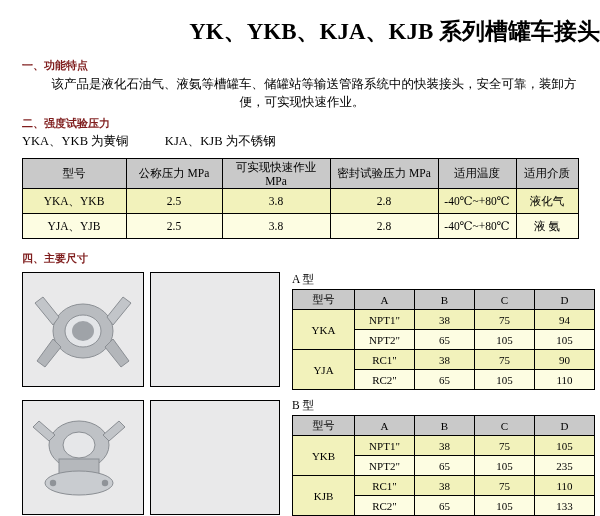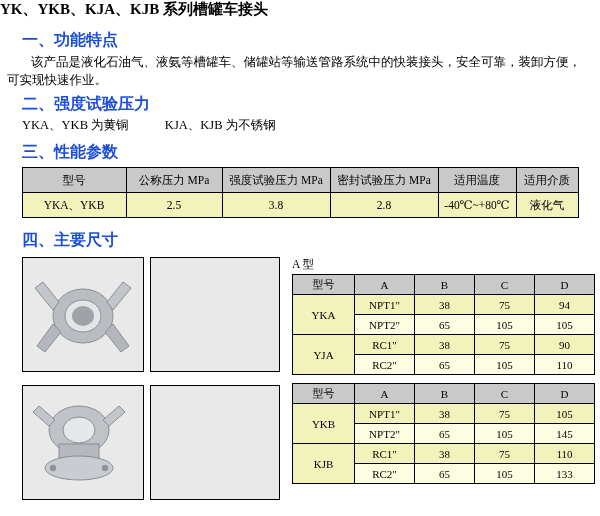"YK、YKB、KJA、KJB 系列槽罐车接头" .title { font-size: 15px -> 23px; padding-top: 0 -> 16px; text-align: left -> right }
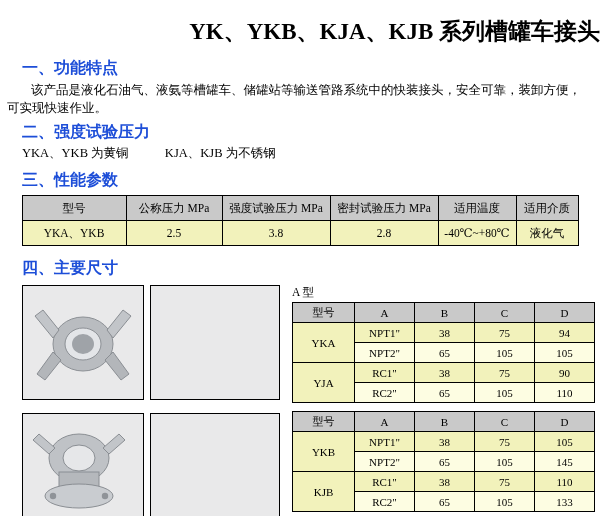"一、功能特点" .section-head { color: #1d4ed8 -> #7f1d1d; font-size: 16px -> 11px }
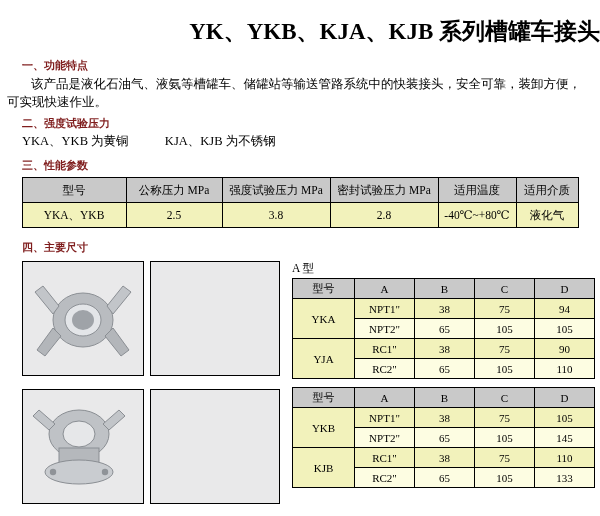"该产品是液化石油气、液氨等槽罐车、储罐站等输送管路系统中的快装接头，安全可靠，装" .para { margin: 0 18px 0 7px -> 0 18px 0 22px; text-align: none -> center }
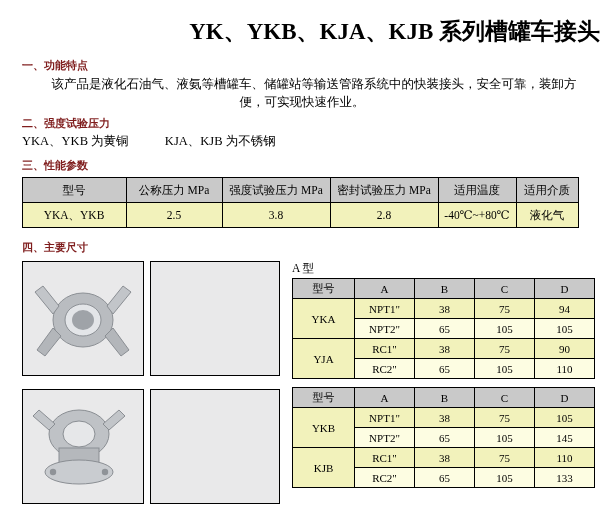"三、性能参数" div.section-head { html: <div>三、性能参数</div> -> none }
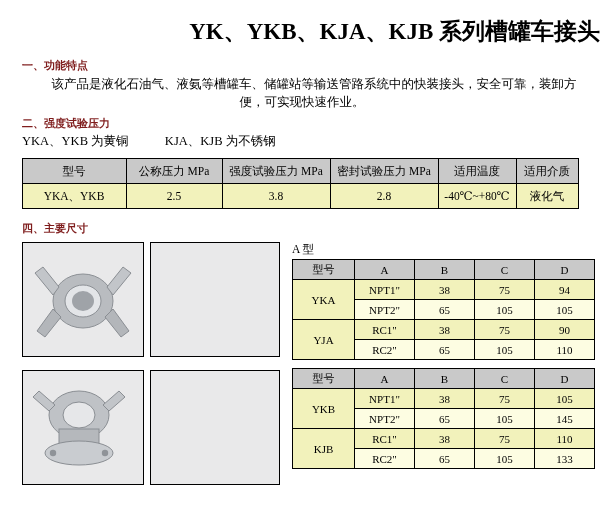"强度试验压力 MPa" th { text: 强度试验压力 -> 可实现快速作业 }
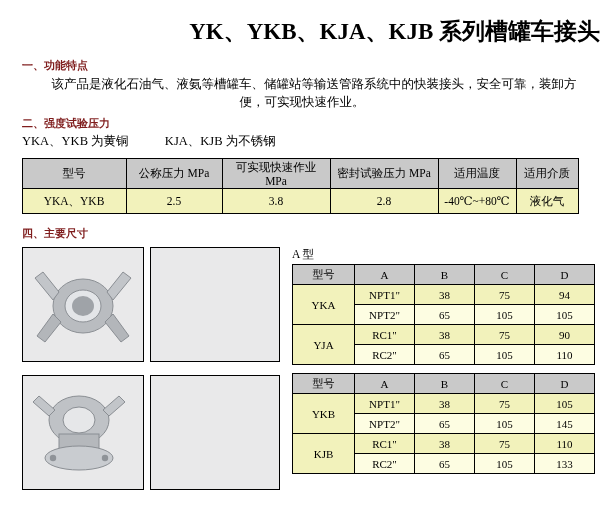"YJA、YJB" tr.alt { html: none -> <tr> <td>YJA、YJB</td> <td>2.5</td> <td>3.8</td> <td>2.8</td> <td>-40℃~+80℃</td> <td>液 氨</td> </tr> }
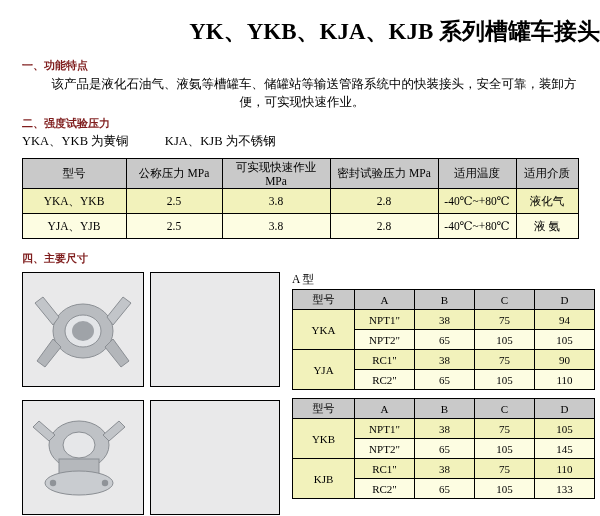"B 型" div.lbl { html: none -> <div>B 型</div> }
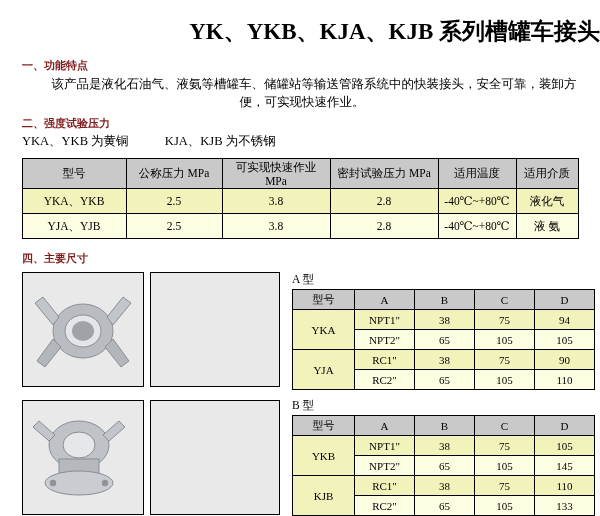"145" td { text: 145 -> 235 }
